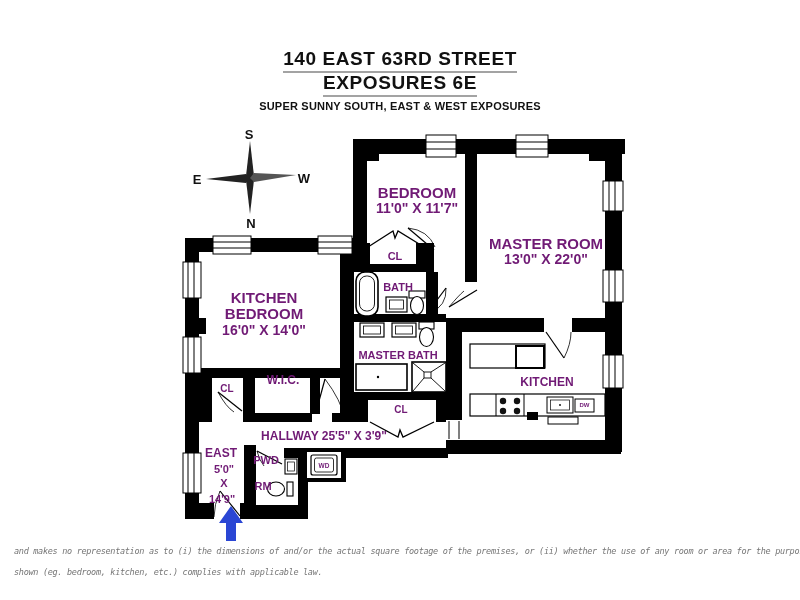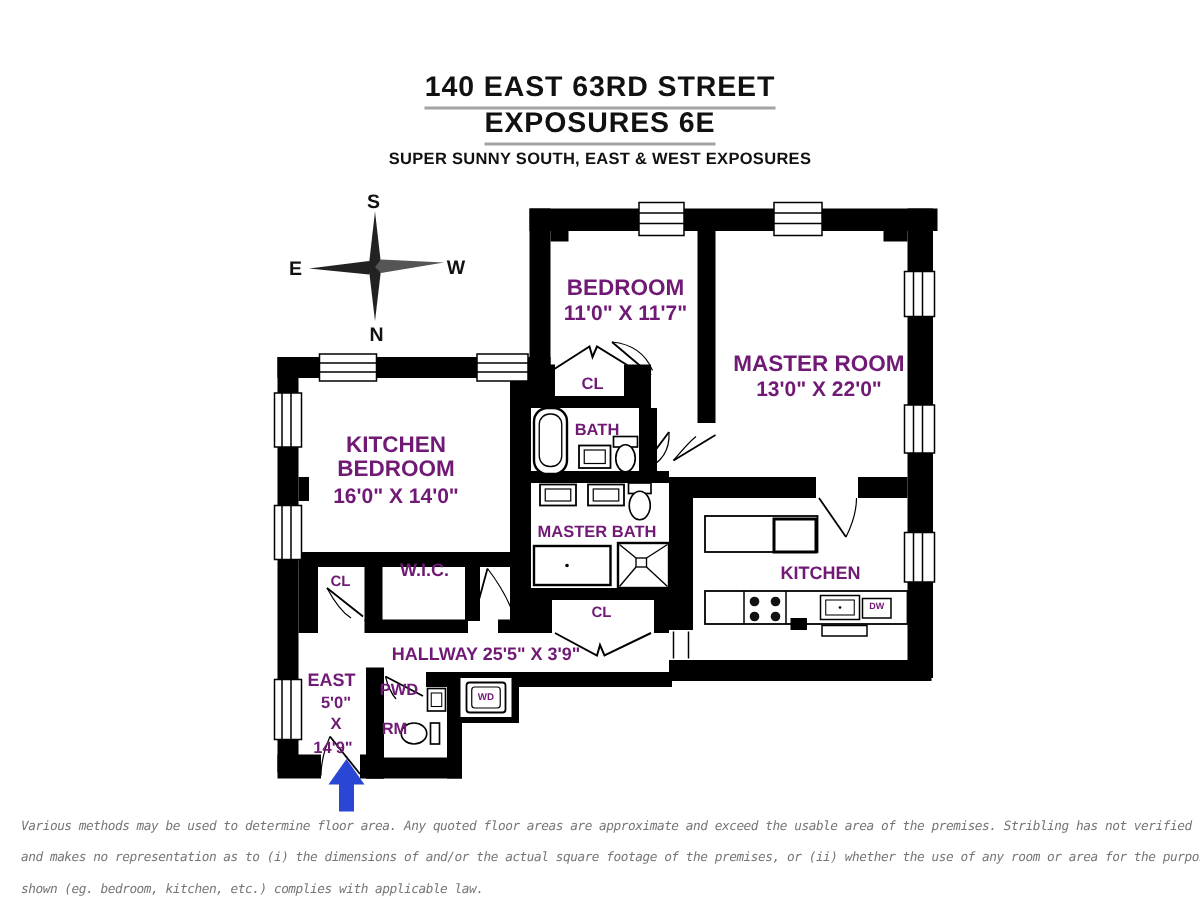"Various methods may be used" div { html: <div>Various methods may be used to determine floor area. Any quoted floor areas are approximate and exceed the usable area of the premises. Stribling has not verified</div> -> none }
